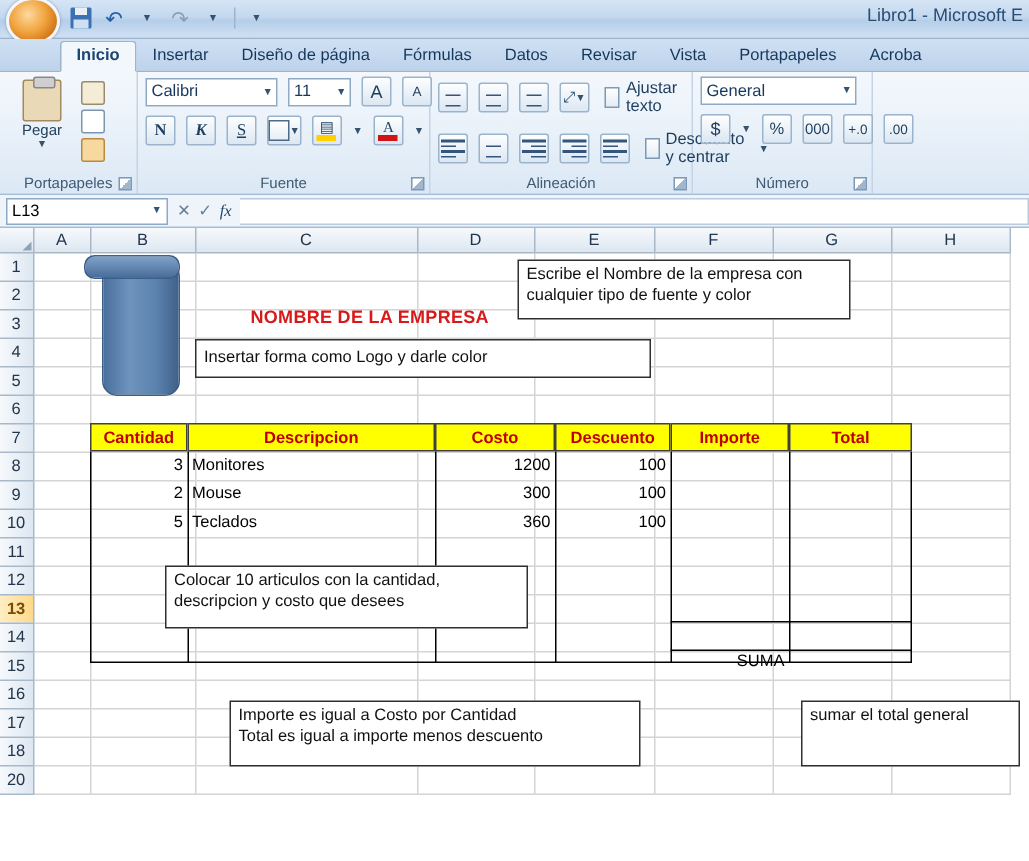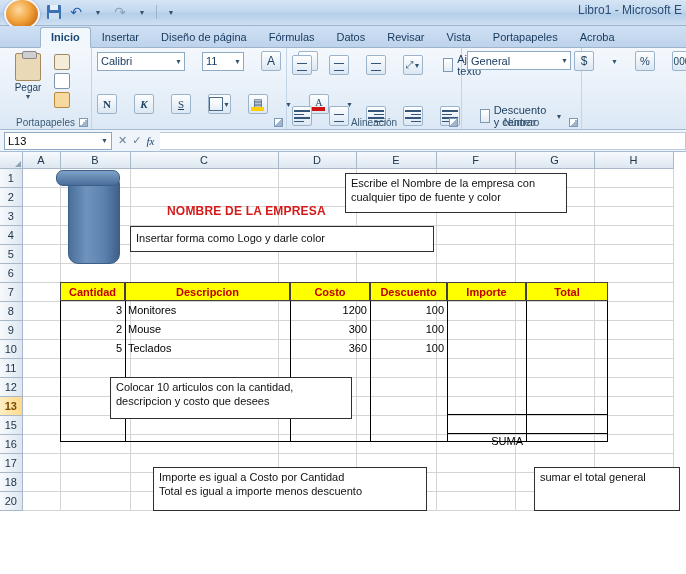"Calibri" .row { gap: 17px -> 7px; margin-bottom: 20px -> 3px }
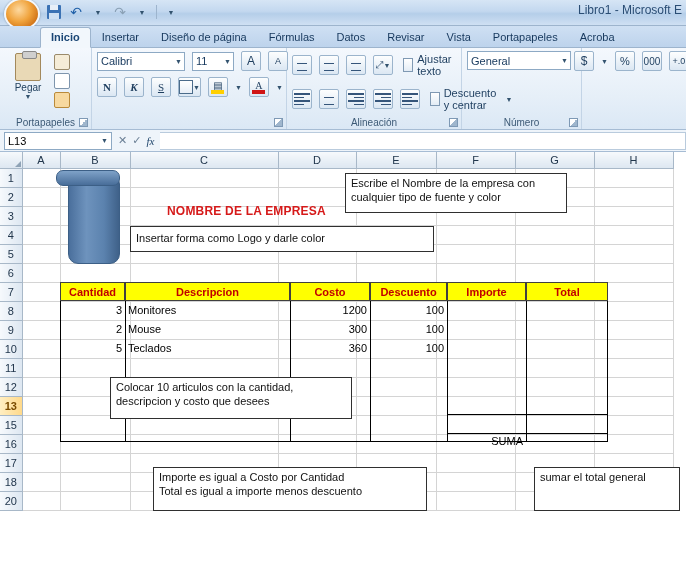"General" div.group-body { flex-direction: row -> column }
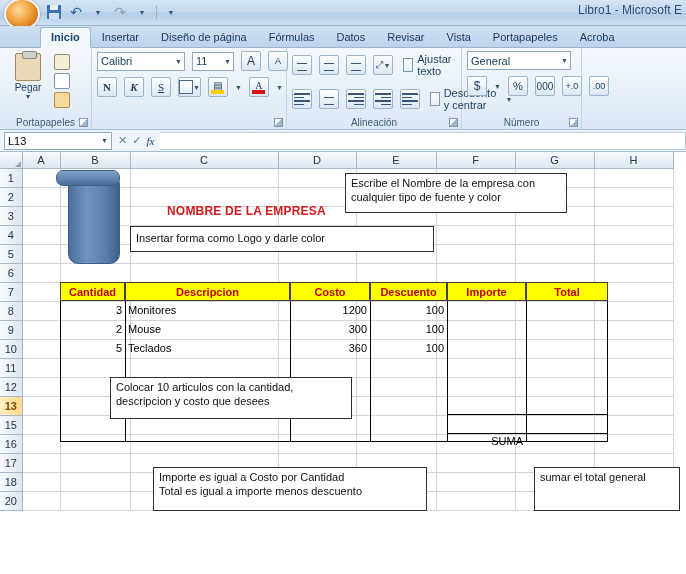"Fuente" div.group-title { html: none -> <div>Fuente</div> }
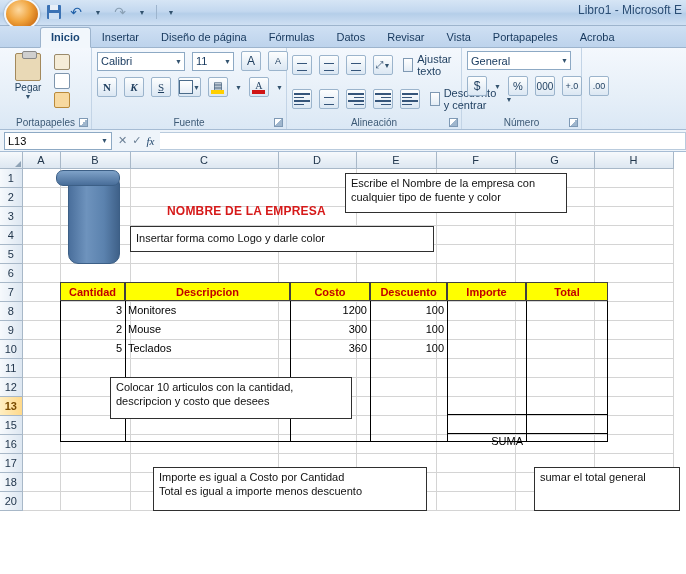"14" tr { html: none -> <tr> <td>14</td> <td></td> <td></td> <td></td> <td></td> <td></td> <td></td> <td></td> <td></td> </tr> }
